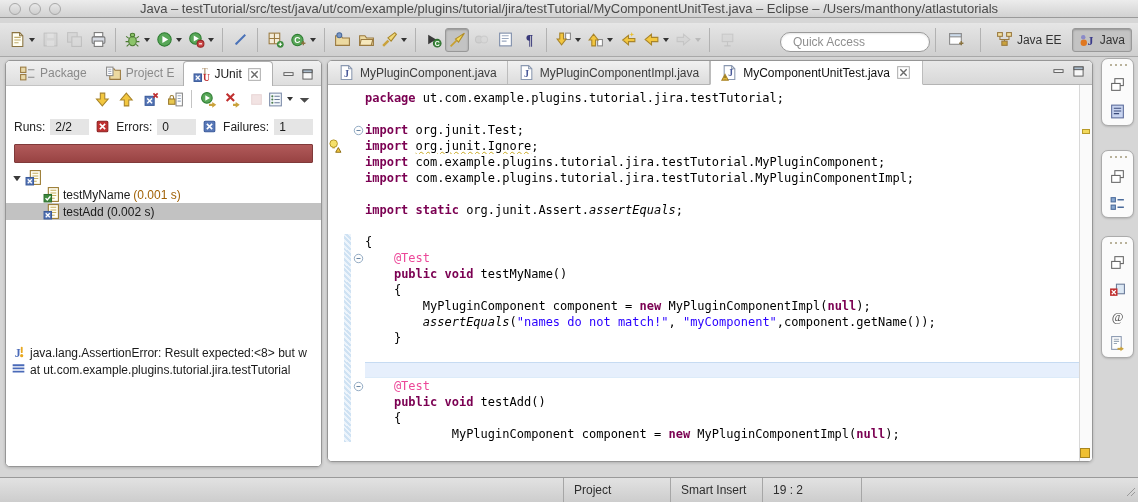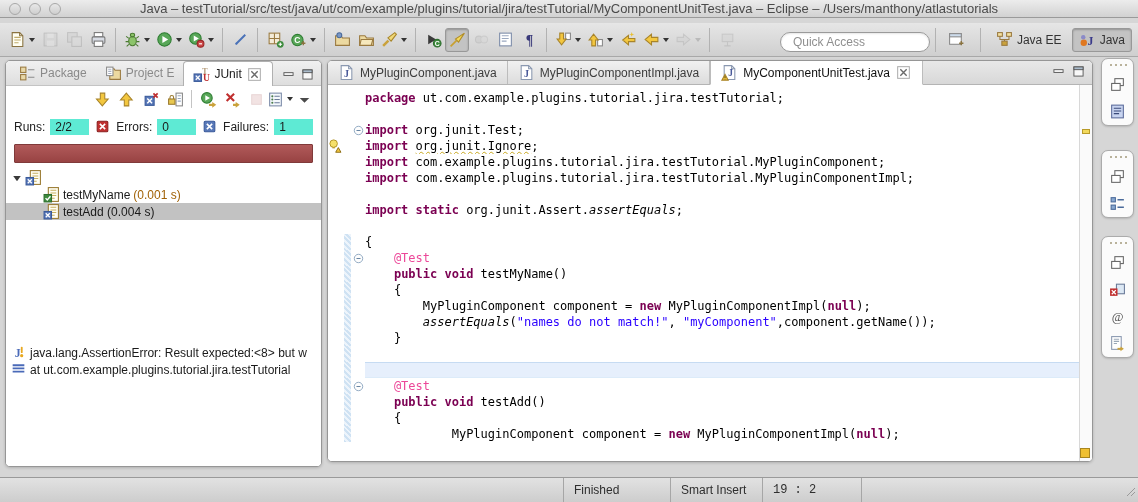"2/2" .count-field { background: #5eead4 -> #e5e5e5 }
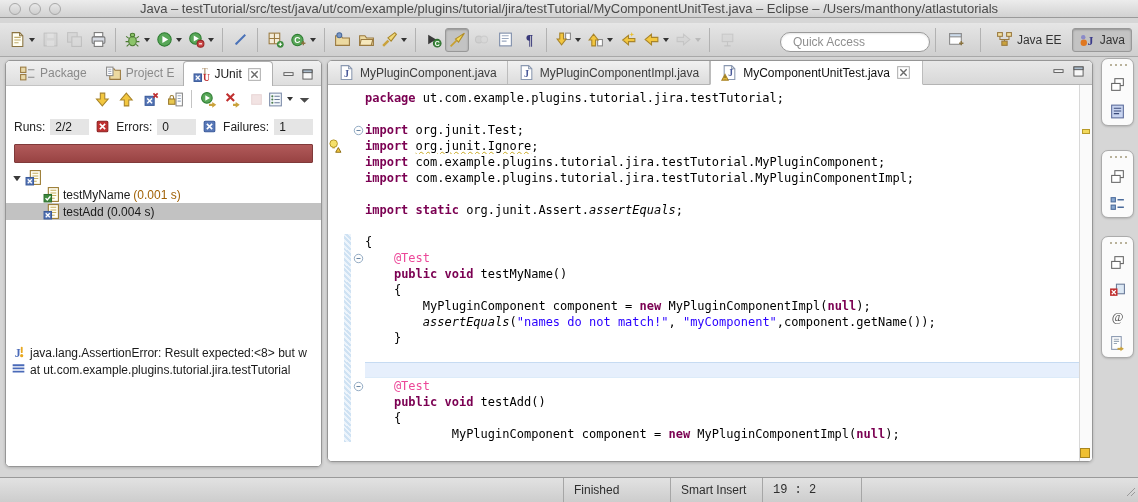"testAdd (0.004 s)" span { text: 0.004 -> 0.002 }
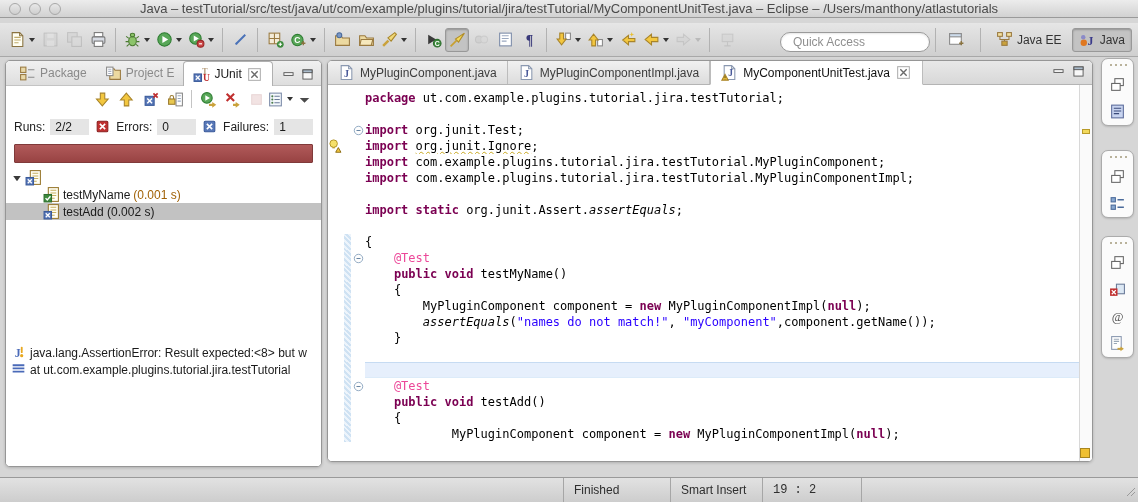"Finished" div.sb-cell { text: Finished -> Project }
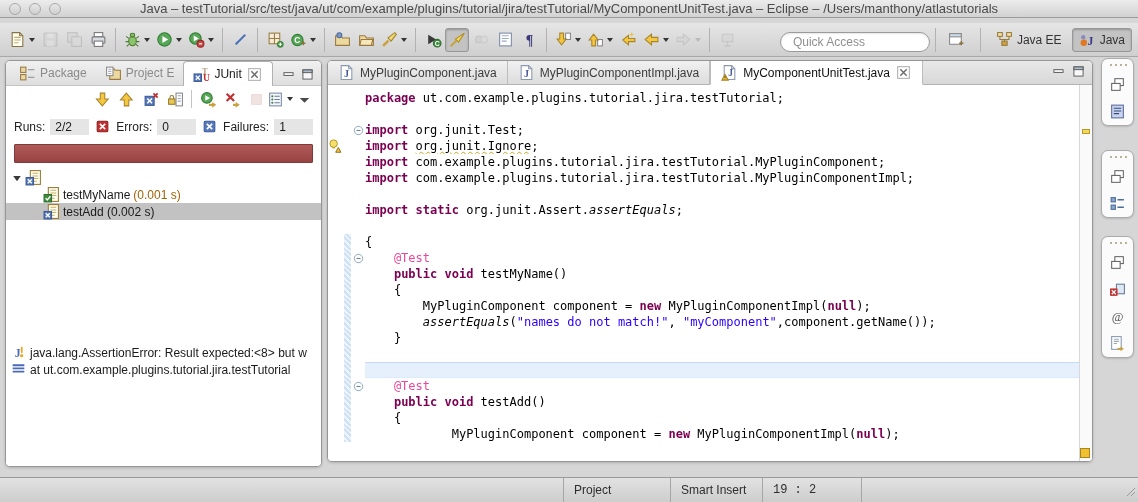"19 : 2" div.sb-cell { font-family: Liberation Mono, monospace -> none }
